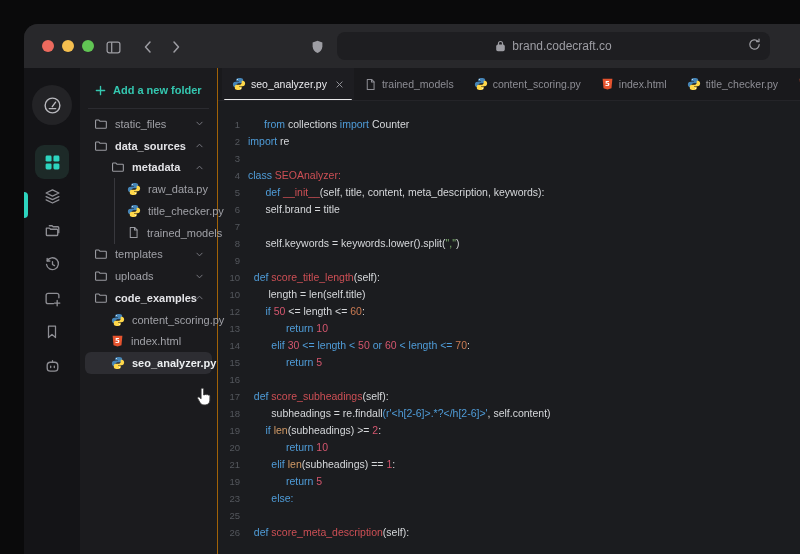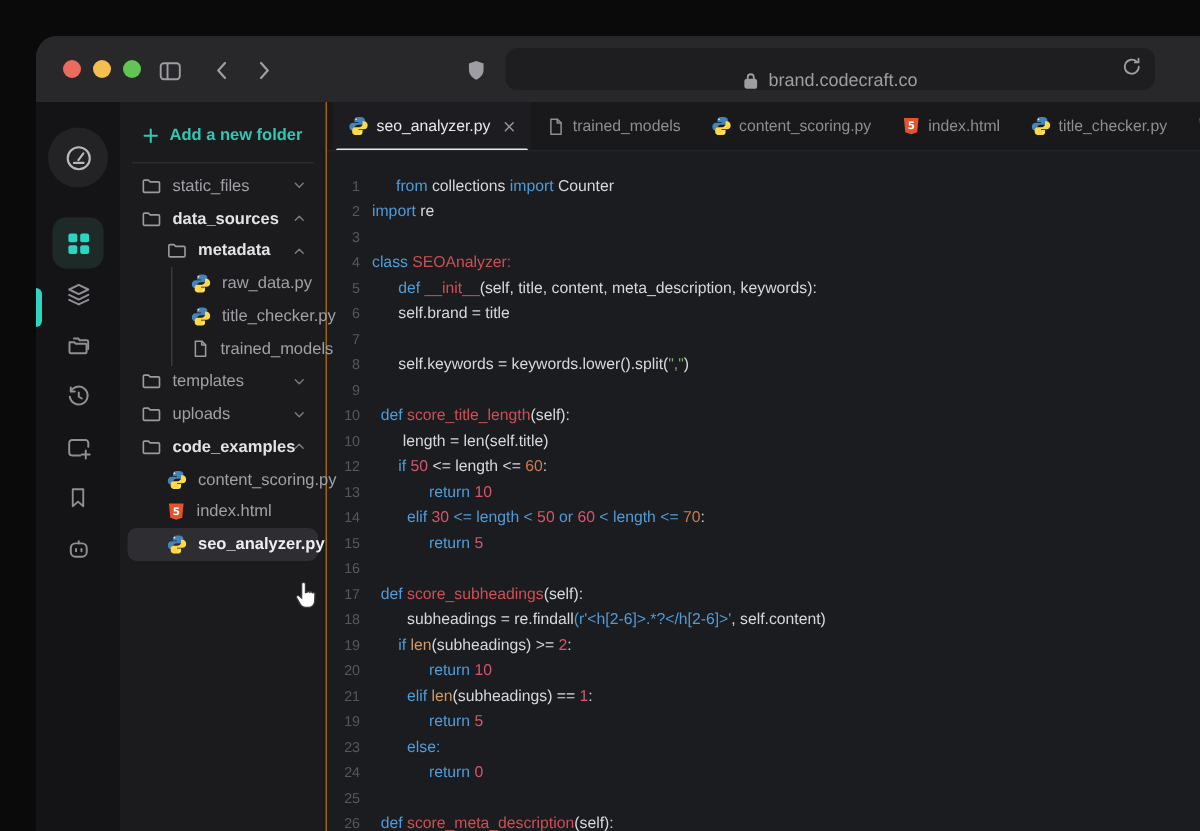"brand.codecraft.co" .urlbar { align-items: flex-end -> center }
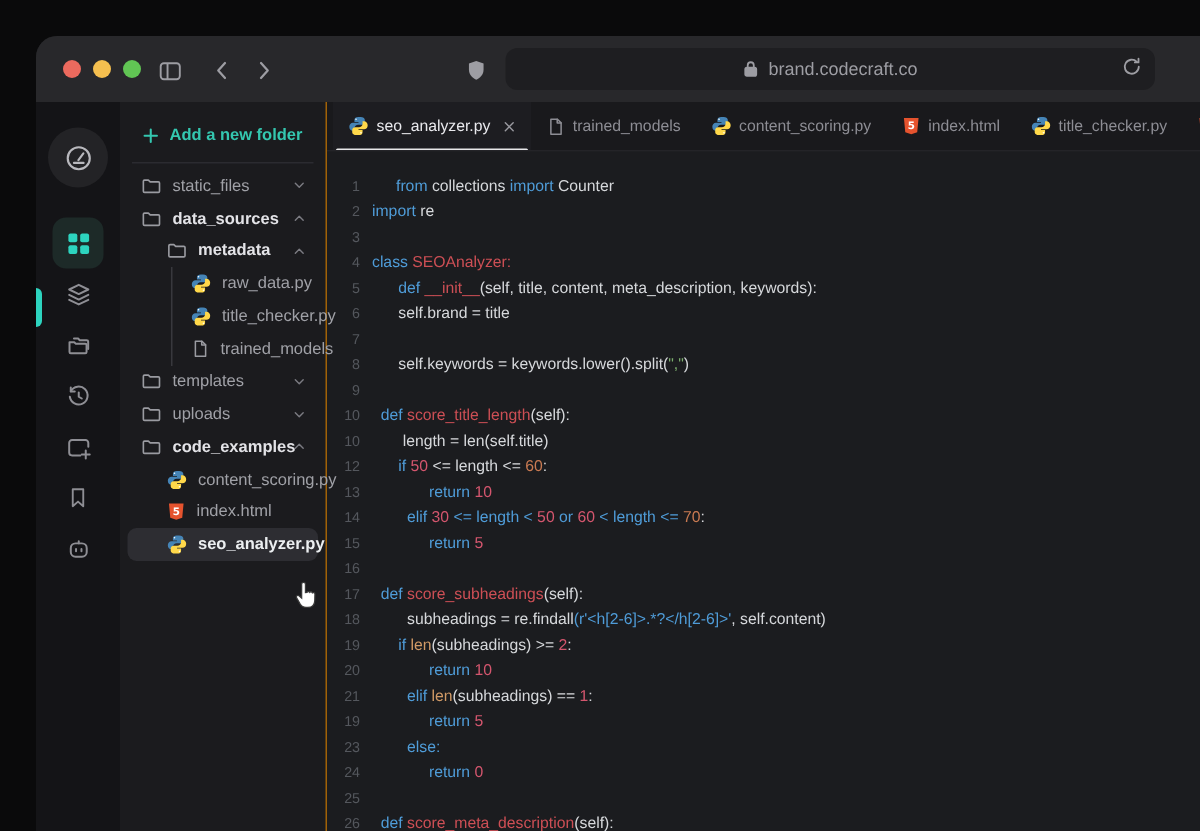"24" div.cl { html: <div> <span>24</span> <span><span> </span><span>return</span><span> </span><span>0</span></span> </div> -> none }
